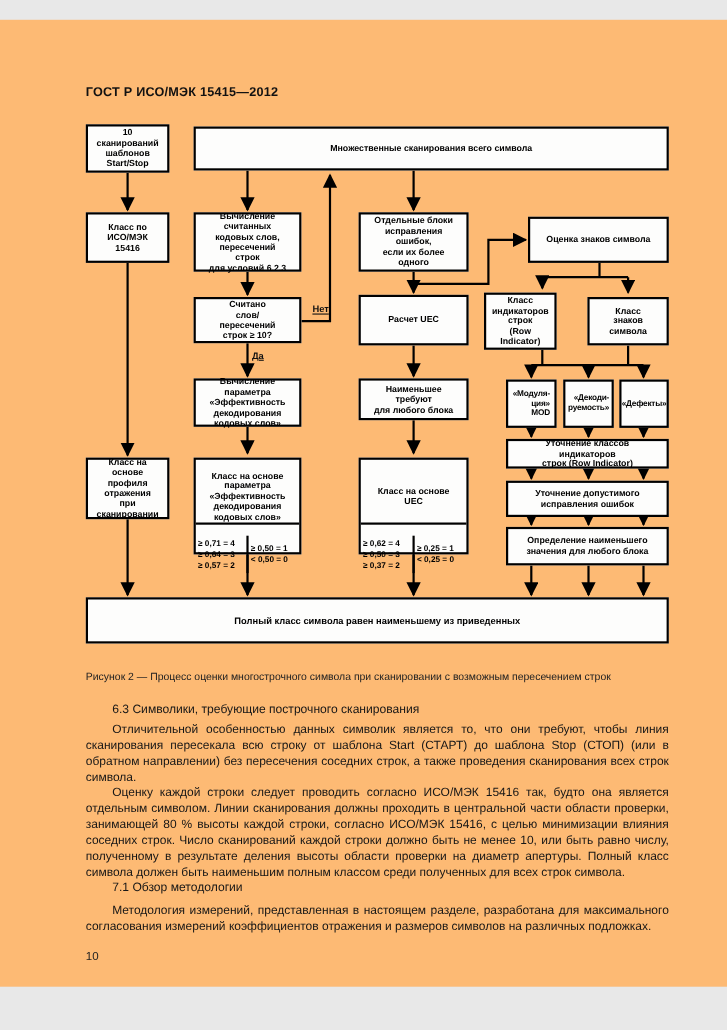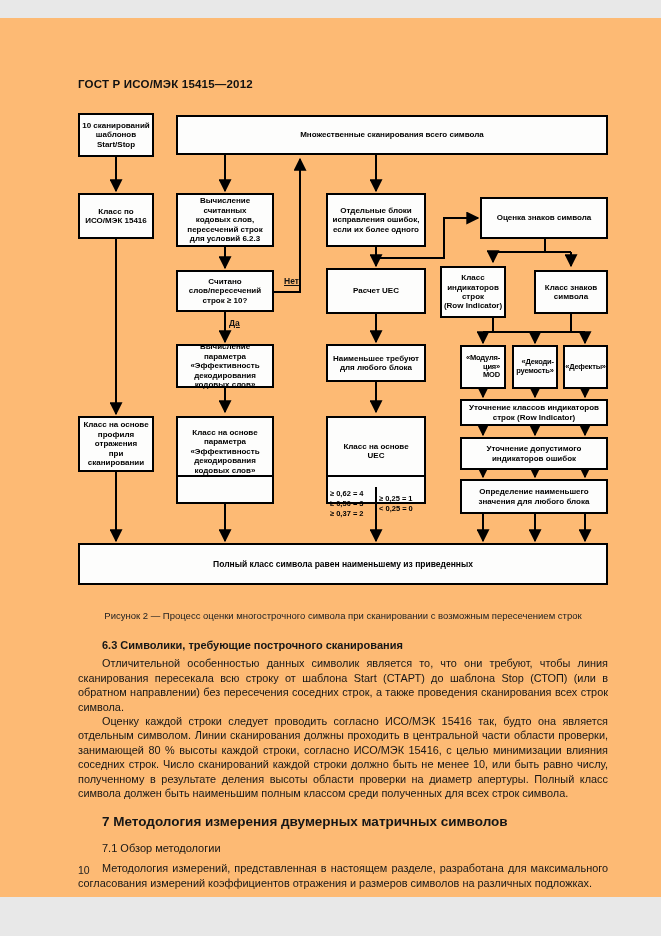"10 сканирований" .fbox { padding: 1px -> 11px }
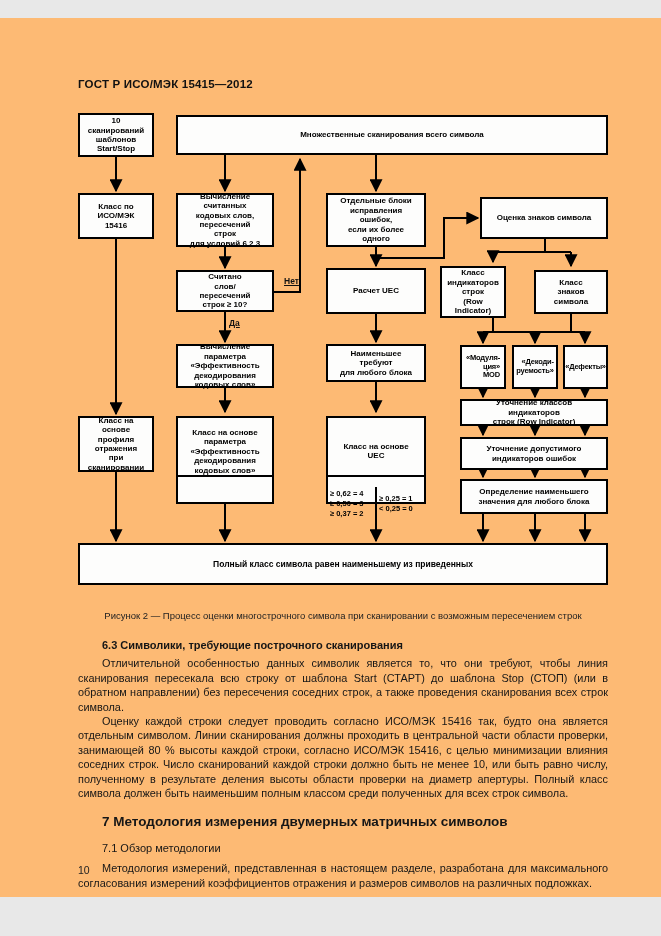"Уточнение допустимого" div.fbox { text: индикаторов -> исправления }
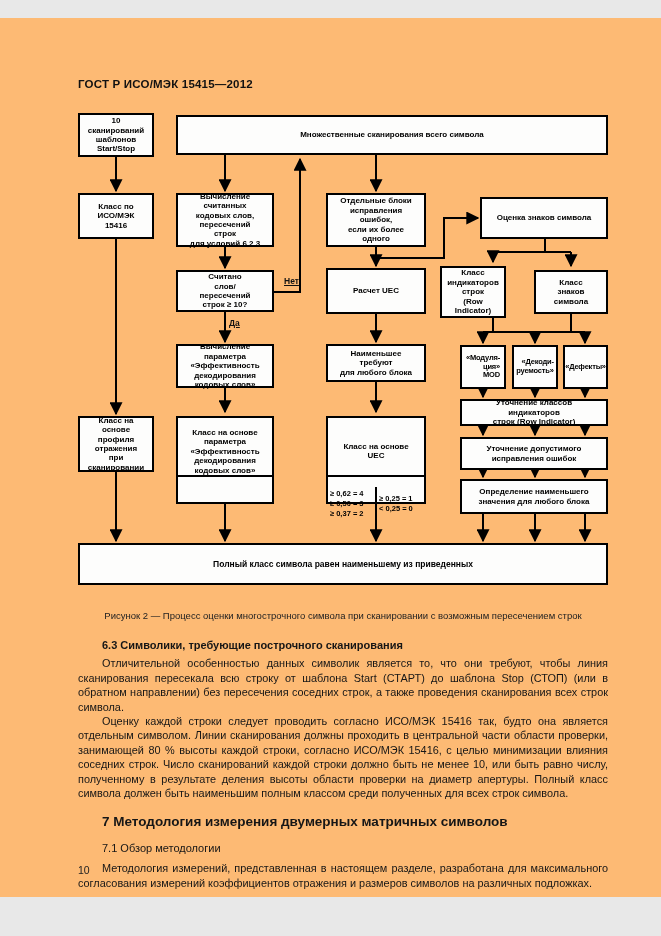"≥ 0,71 = 4" div.ggrid { html: none -> <div> <div> <span>≥ 0,71 = 4</span> <span>≥ 0,64 = 3</span> <span>≥ 0,57 = 2</span> </div> <div> <span>≥ 0,50 = 1</span> <span>&lt; 0,50 = 0</span> </div> </div> }
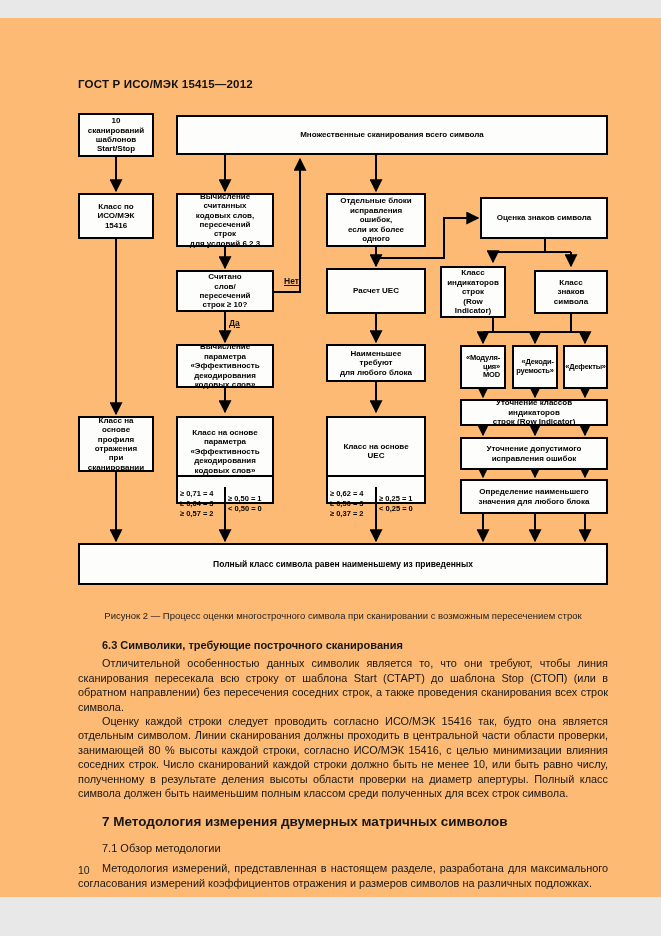"Рисунок 2 — Процесс оценки" .fig-caption { text-align: center -> left }
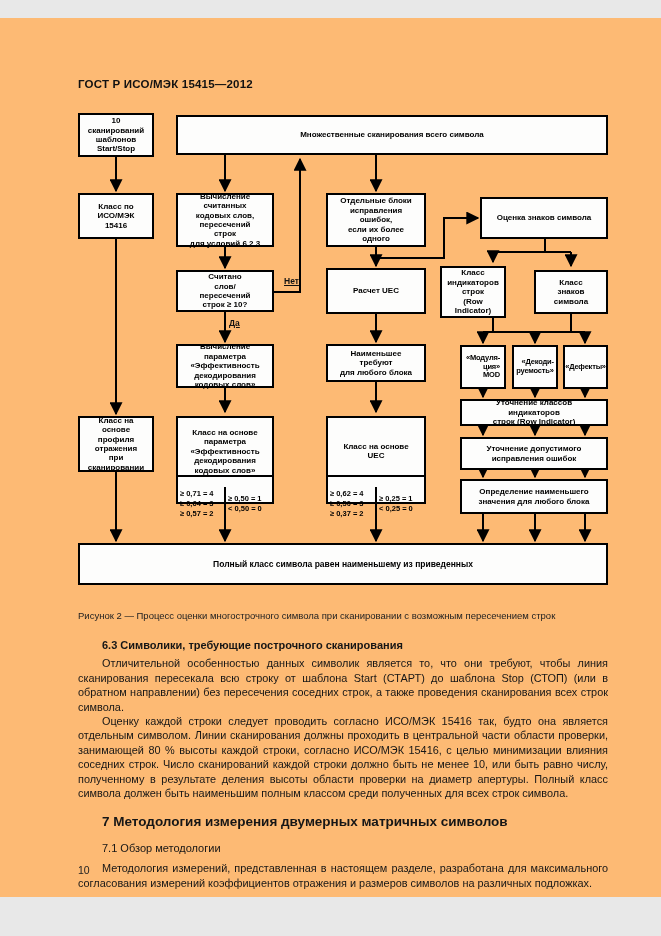"6.3 Символики, требующие построчного" .h63 { font-weight: bold -> normal }
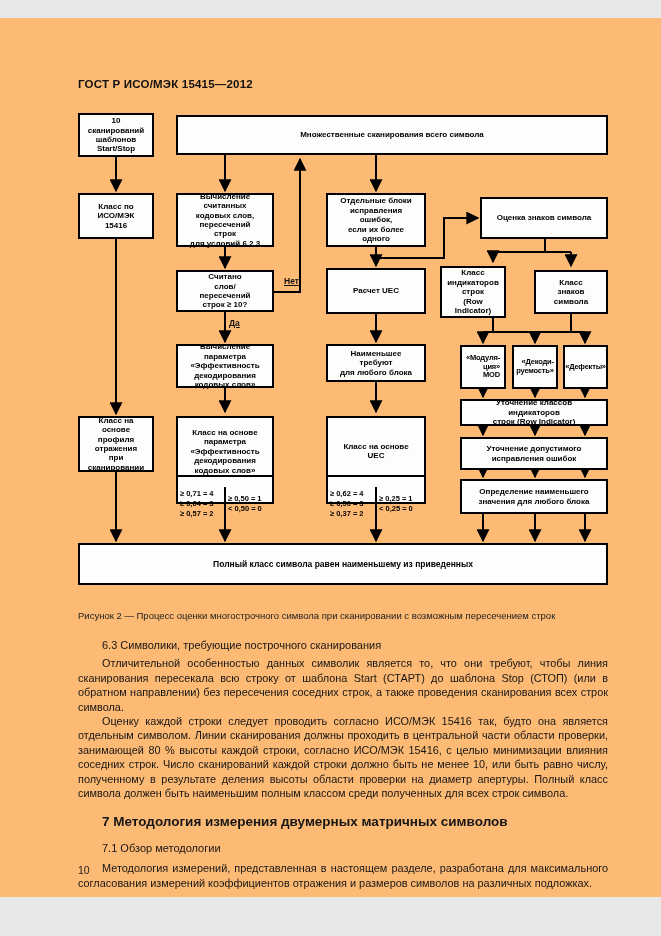"7 Методология измерения двумерных" p.h7 { html: <p>7 Методология измерения двумерных матричных символов</p> -> none }
